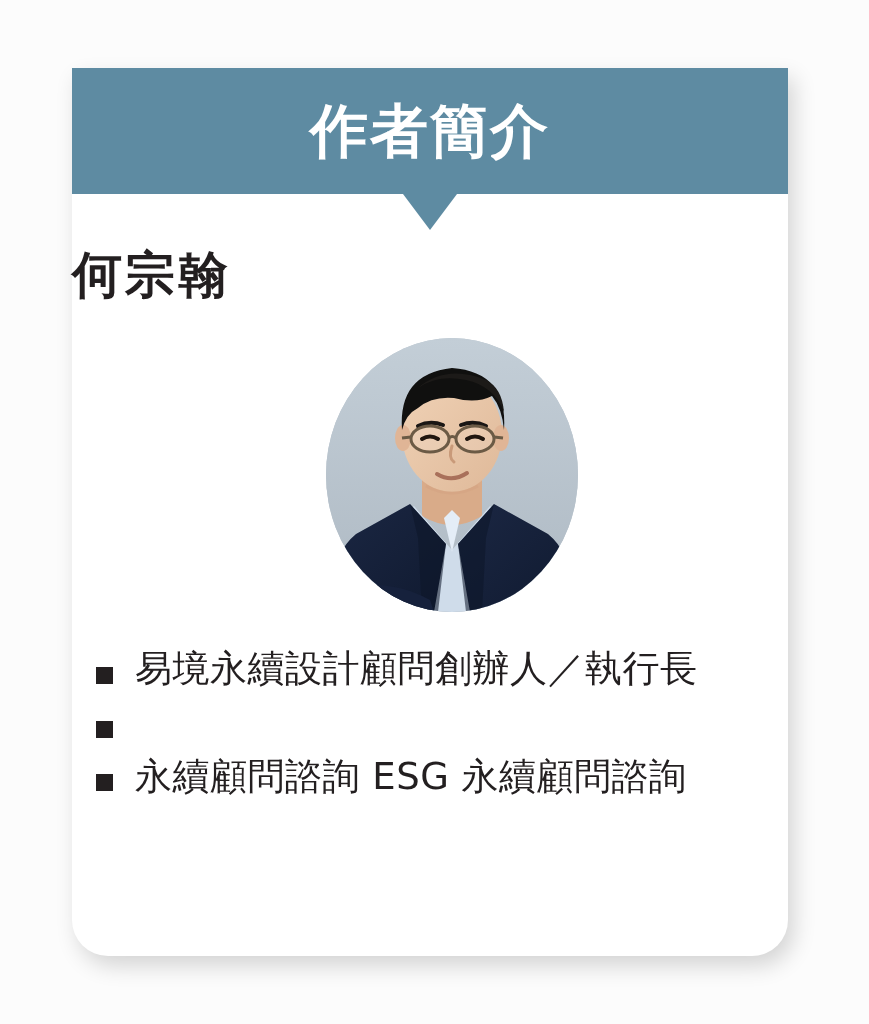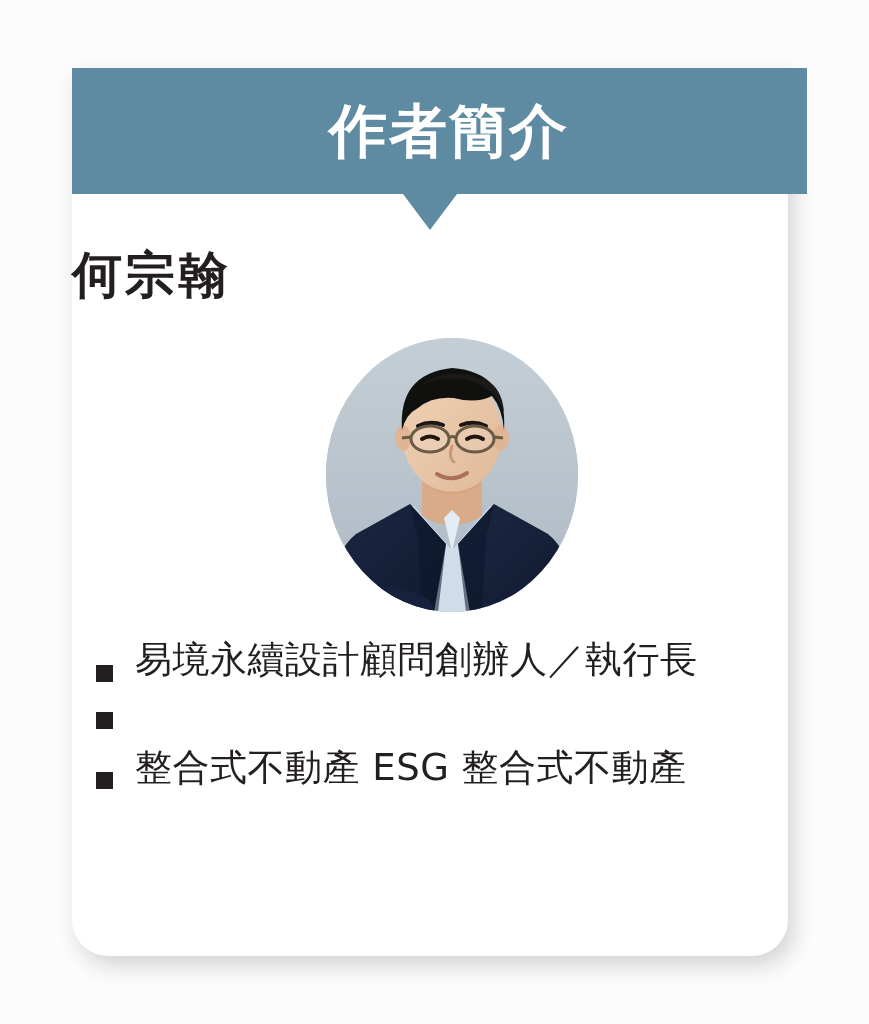"作者簡介" .banner { padding-left: 19px -> none }
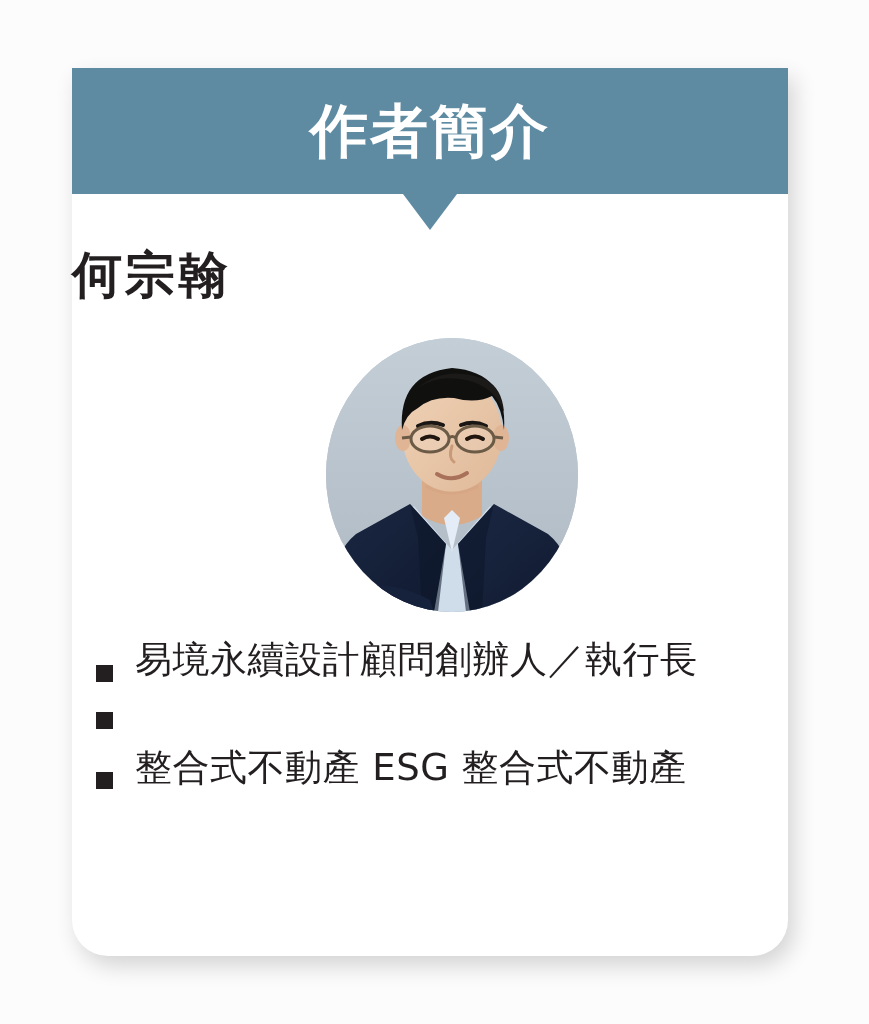"易境永續設計顧問創辦人／執行長" .bullet-item { align-items: flex-end -> center; margin-top: none -> 9px }
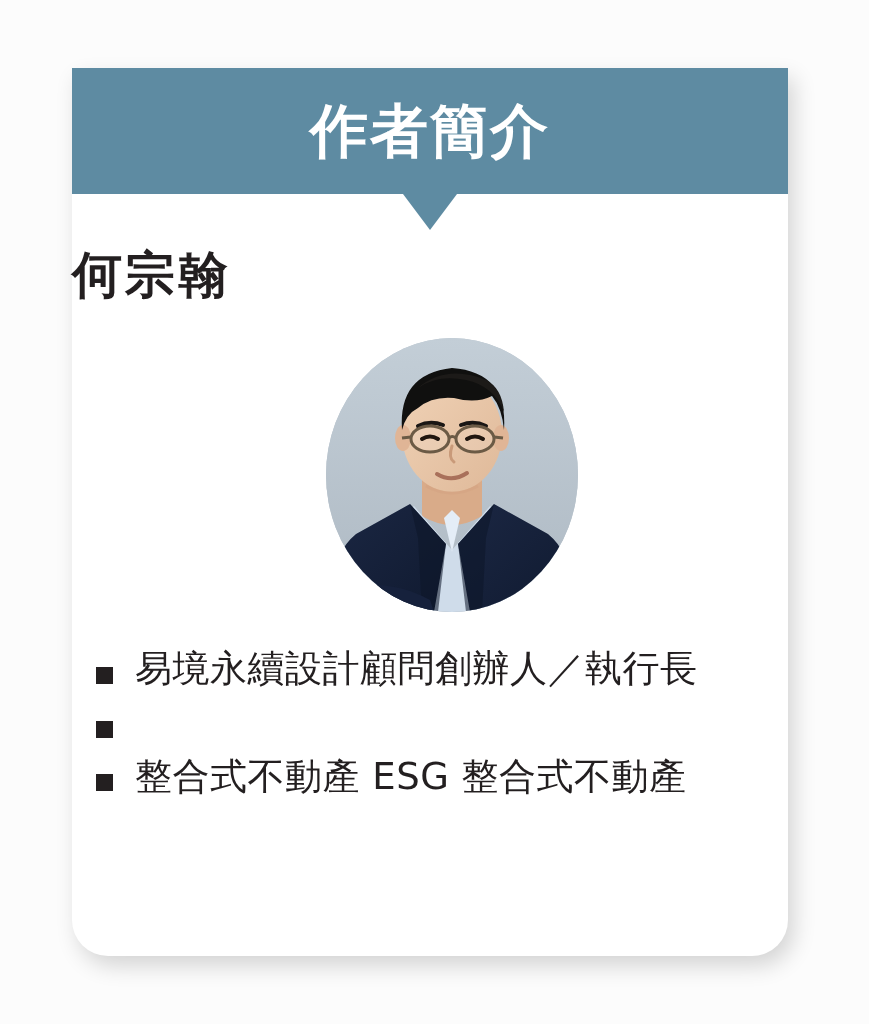"整合式不動產 ESG 整合式不動產" span.bullet-text { text: 整合式不動產 ESG 整合式不動產 -> 永續顧問諮詢 ESG 永續顧問諮詢 }
